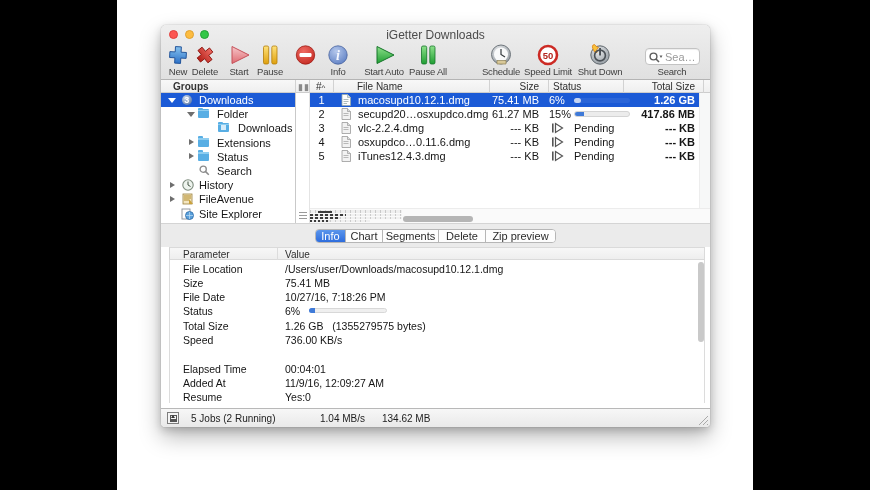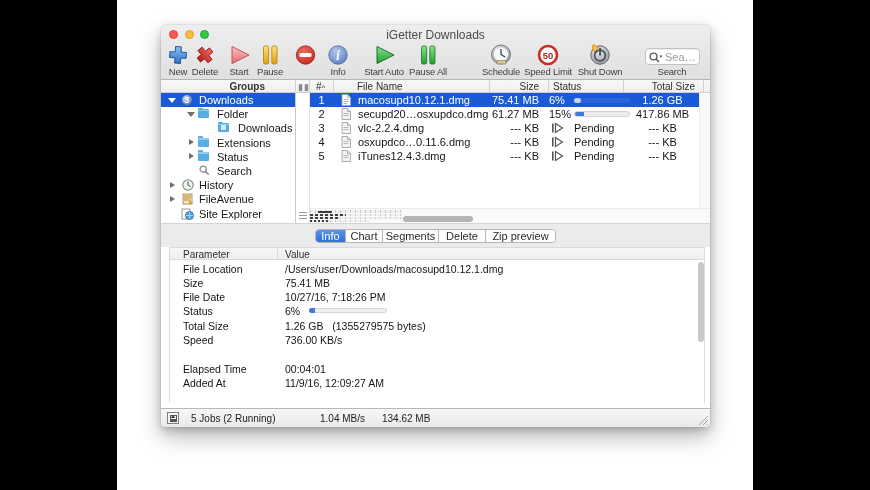"Groups" div { left: 0 -> 12px; text-align: right -> left }
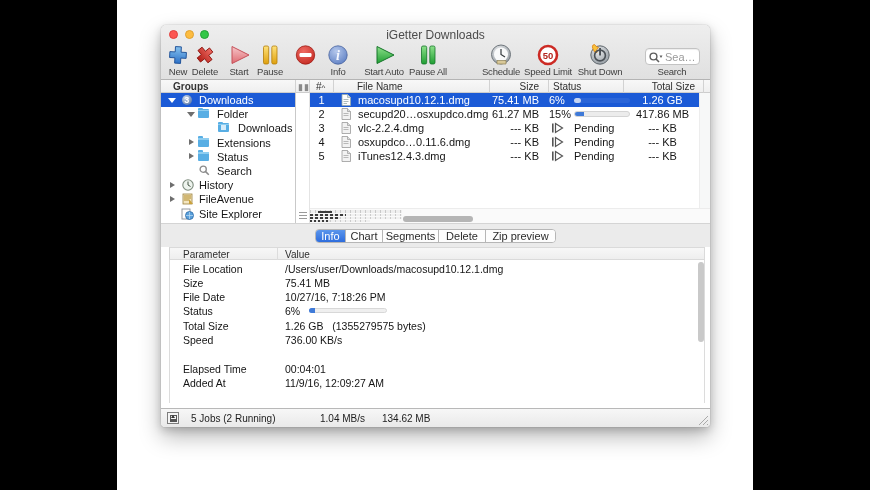"1.26 GB" .total { font-weight: none -> bold; text-align: center -> right }
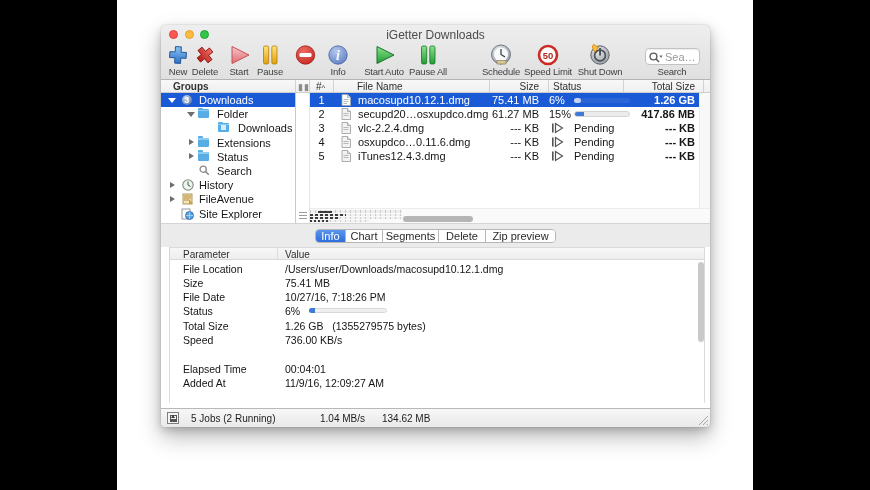"Resume" div.irow { html: none -> <div> <div>Resume</div> <div>Yes:0</div> </div> }
